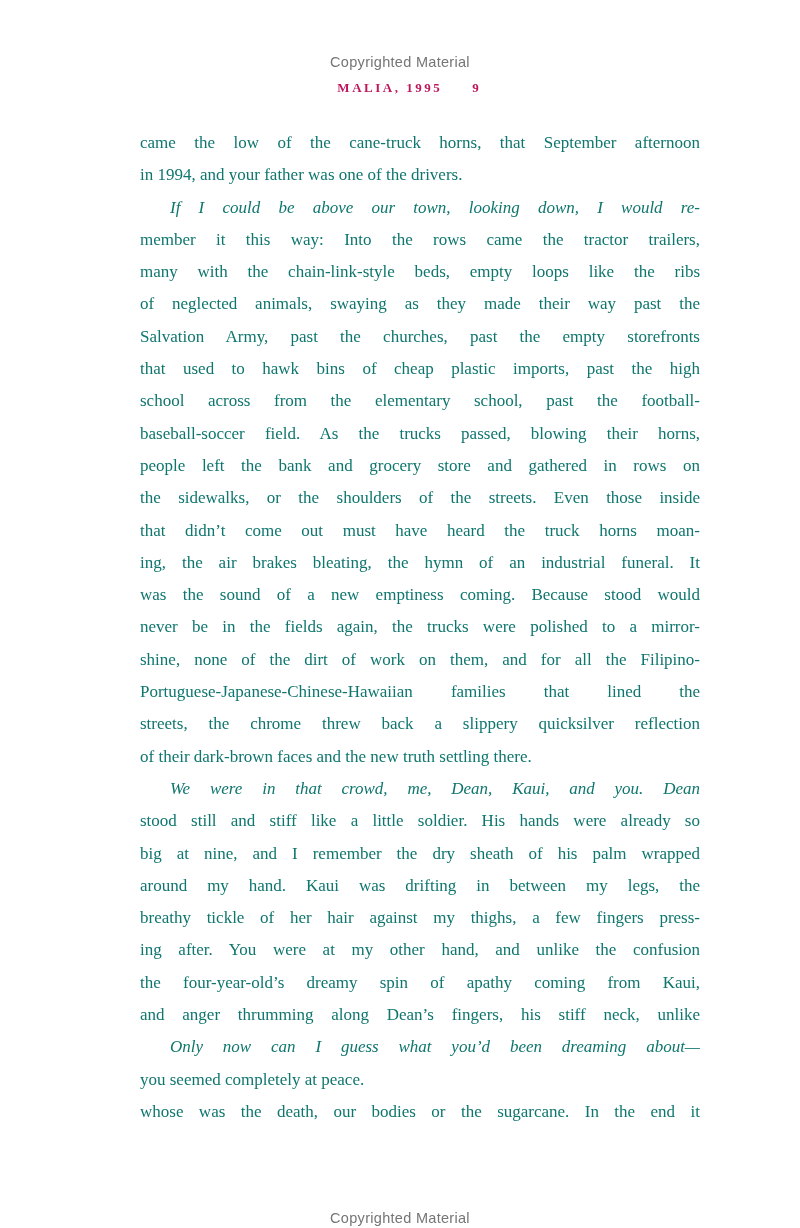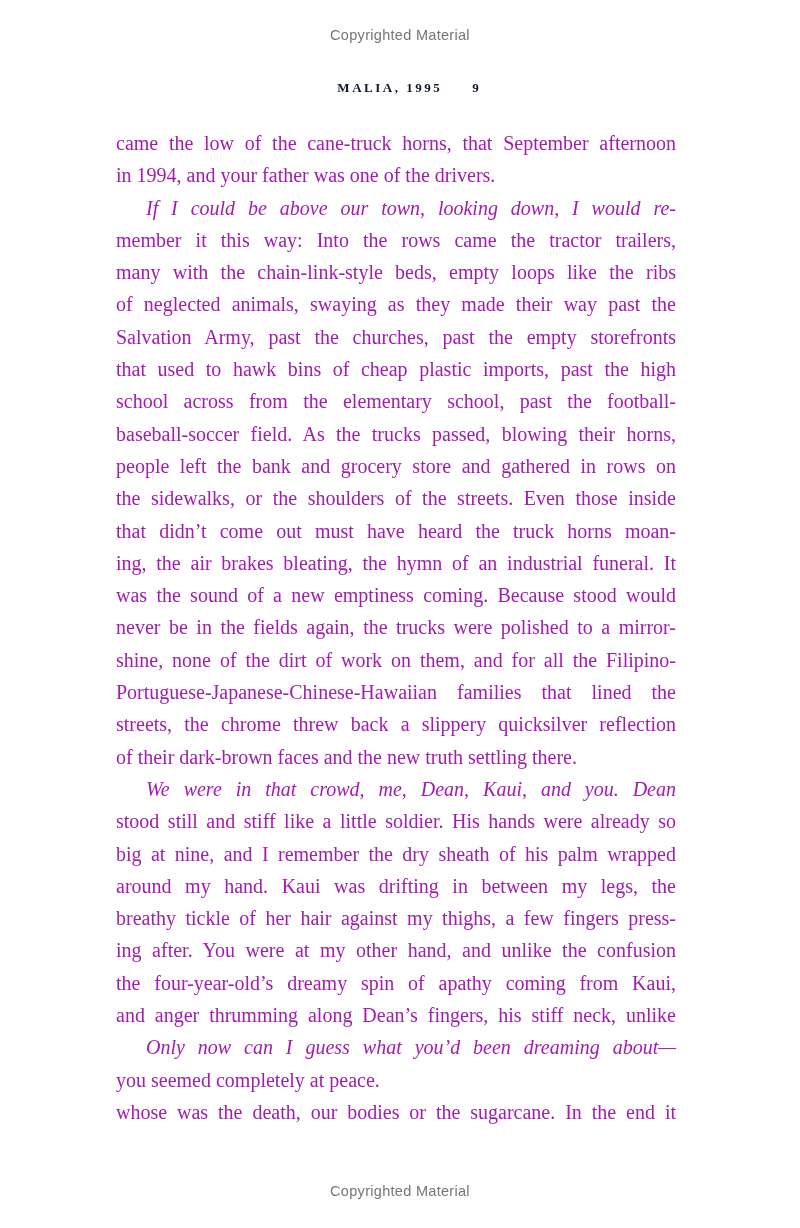"Copyrighted Material" .copyright-banner { margin-top: none -> 27px }
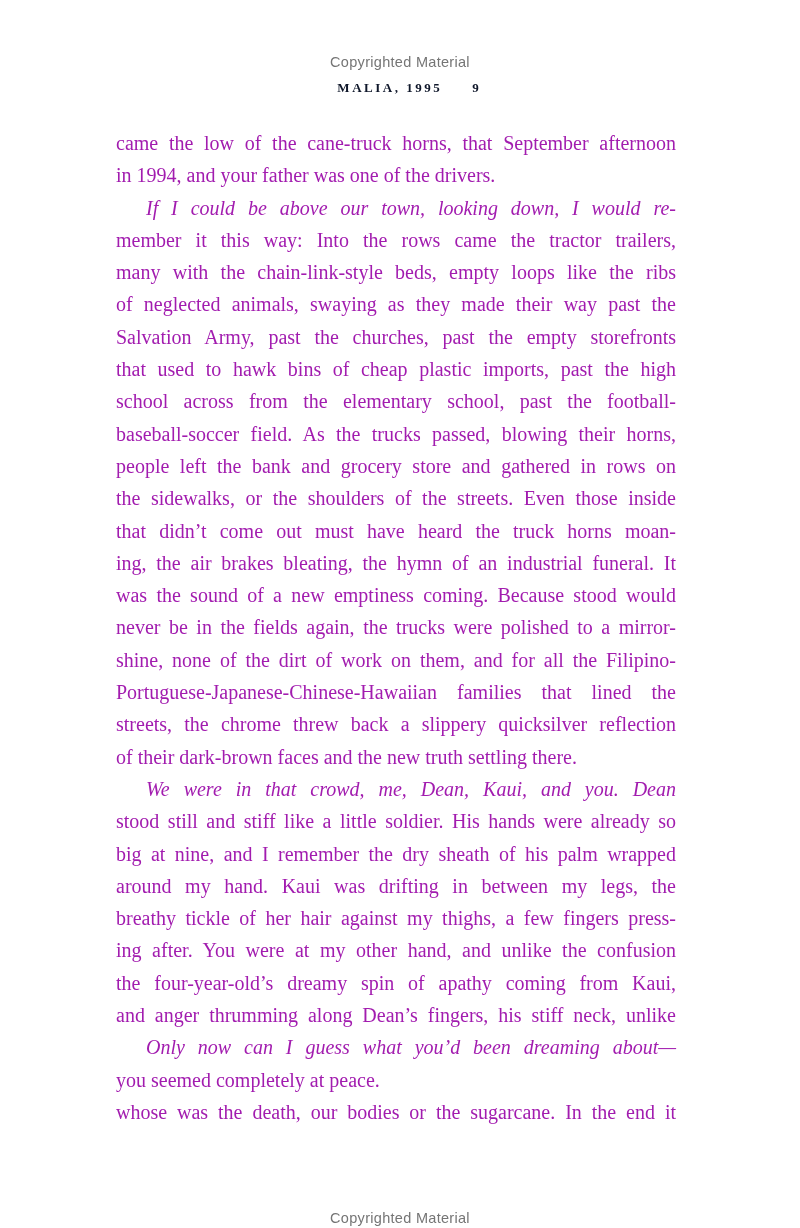"MALIA, 1995 9" .running-header { color: #0f172a -> #be185d }
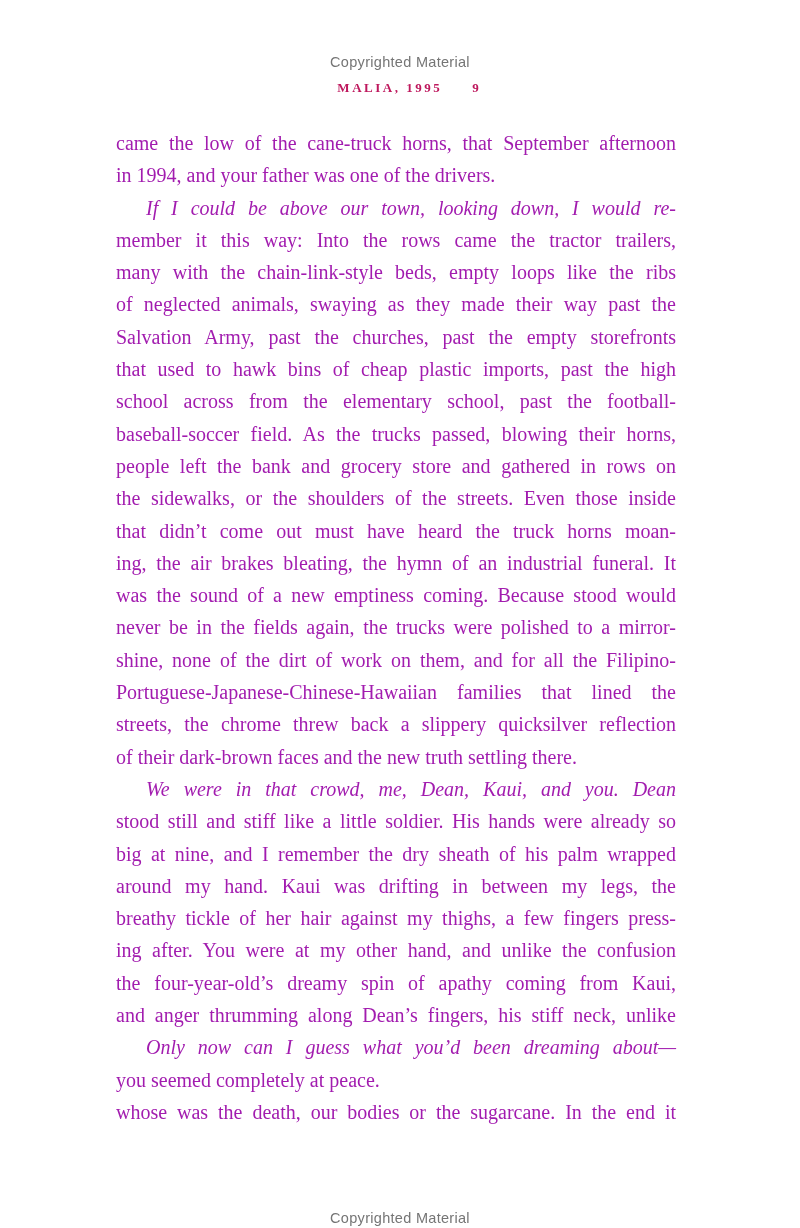"came the low of the" .body-text { color: #a21caf -> #0f766e; font-size: 20px -> 17px; left: 116px -> 140px }
